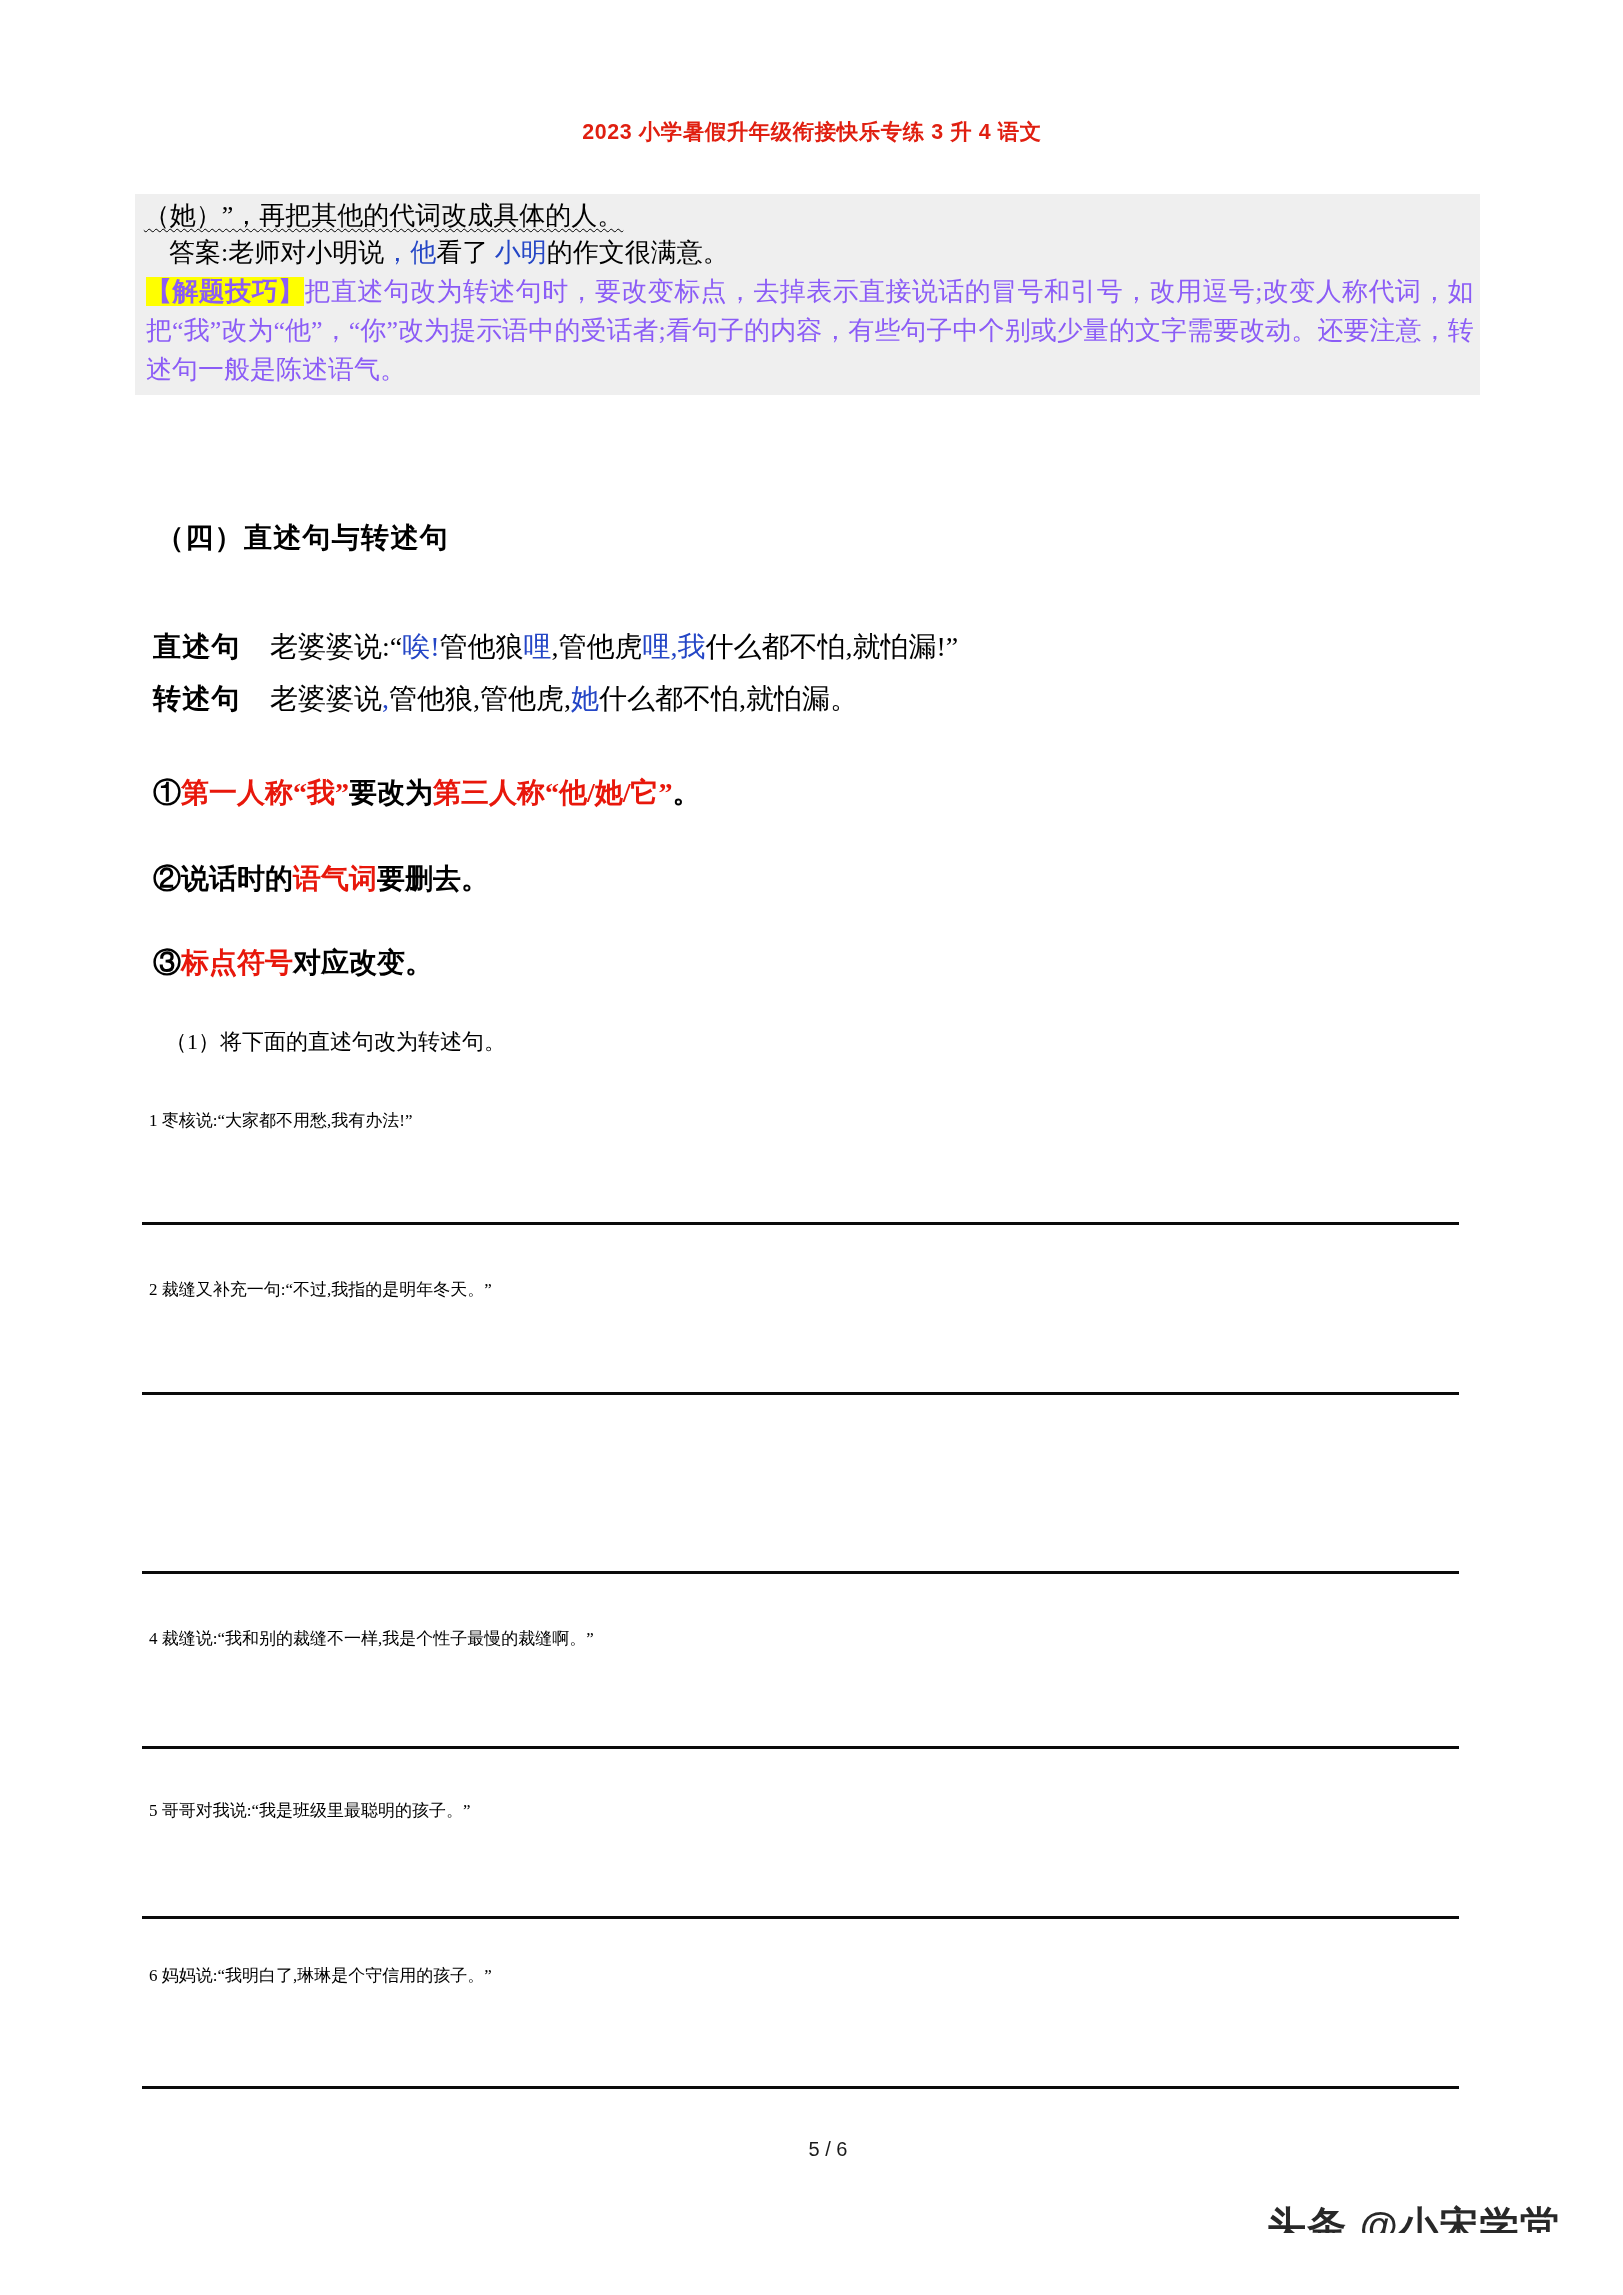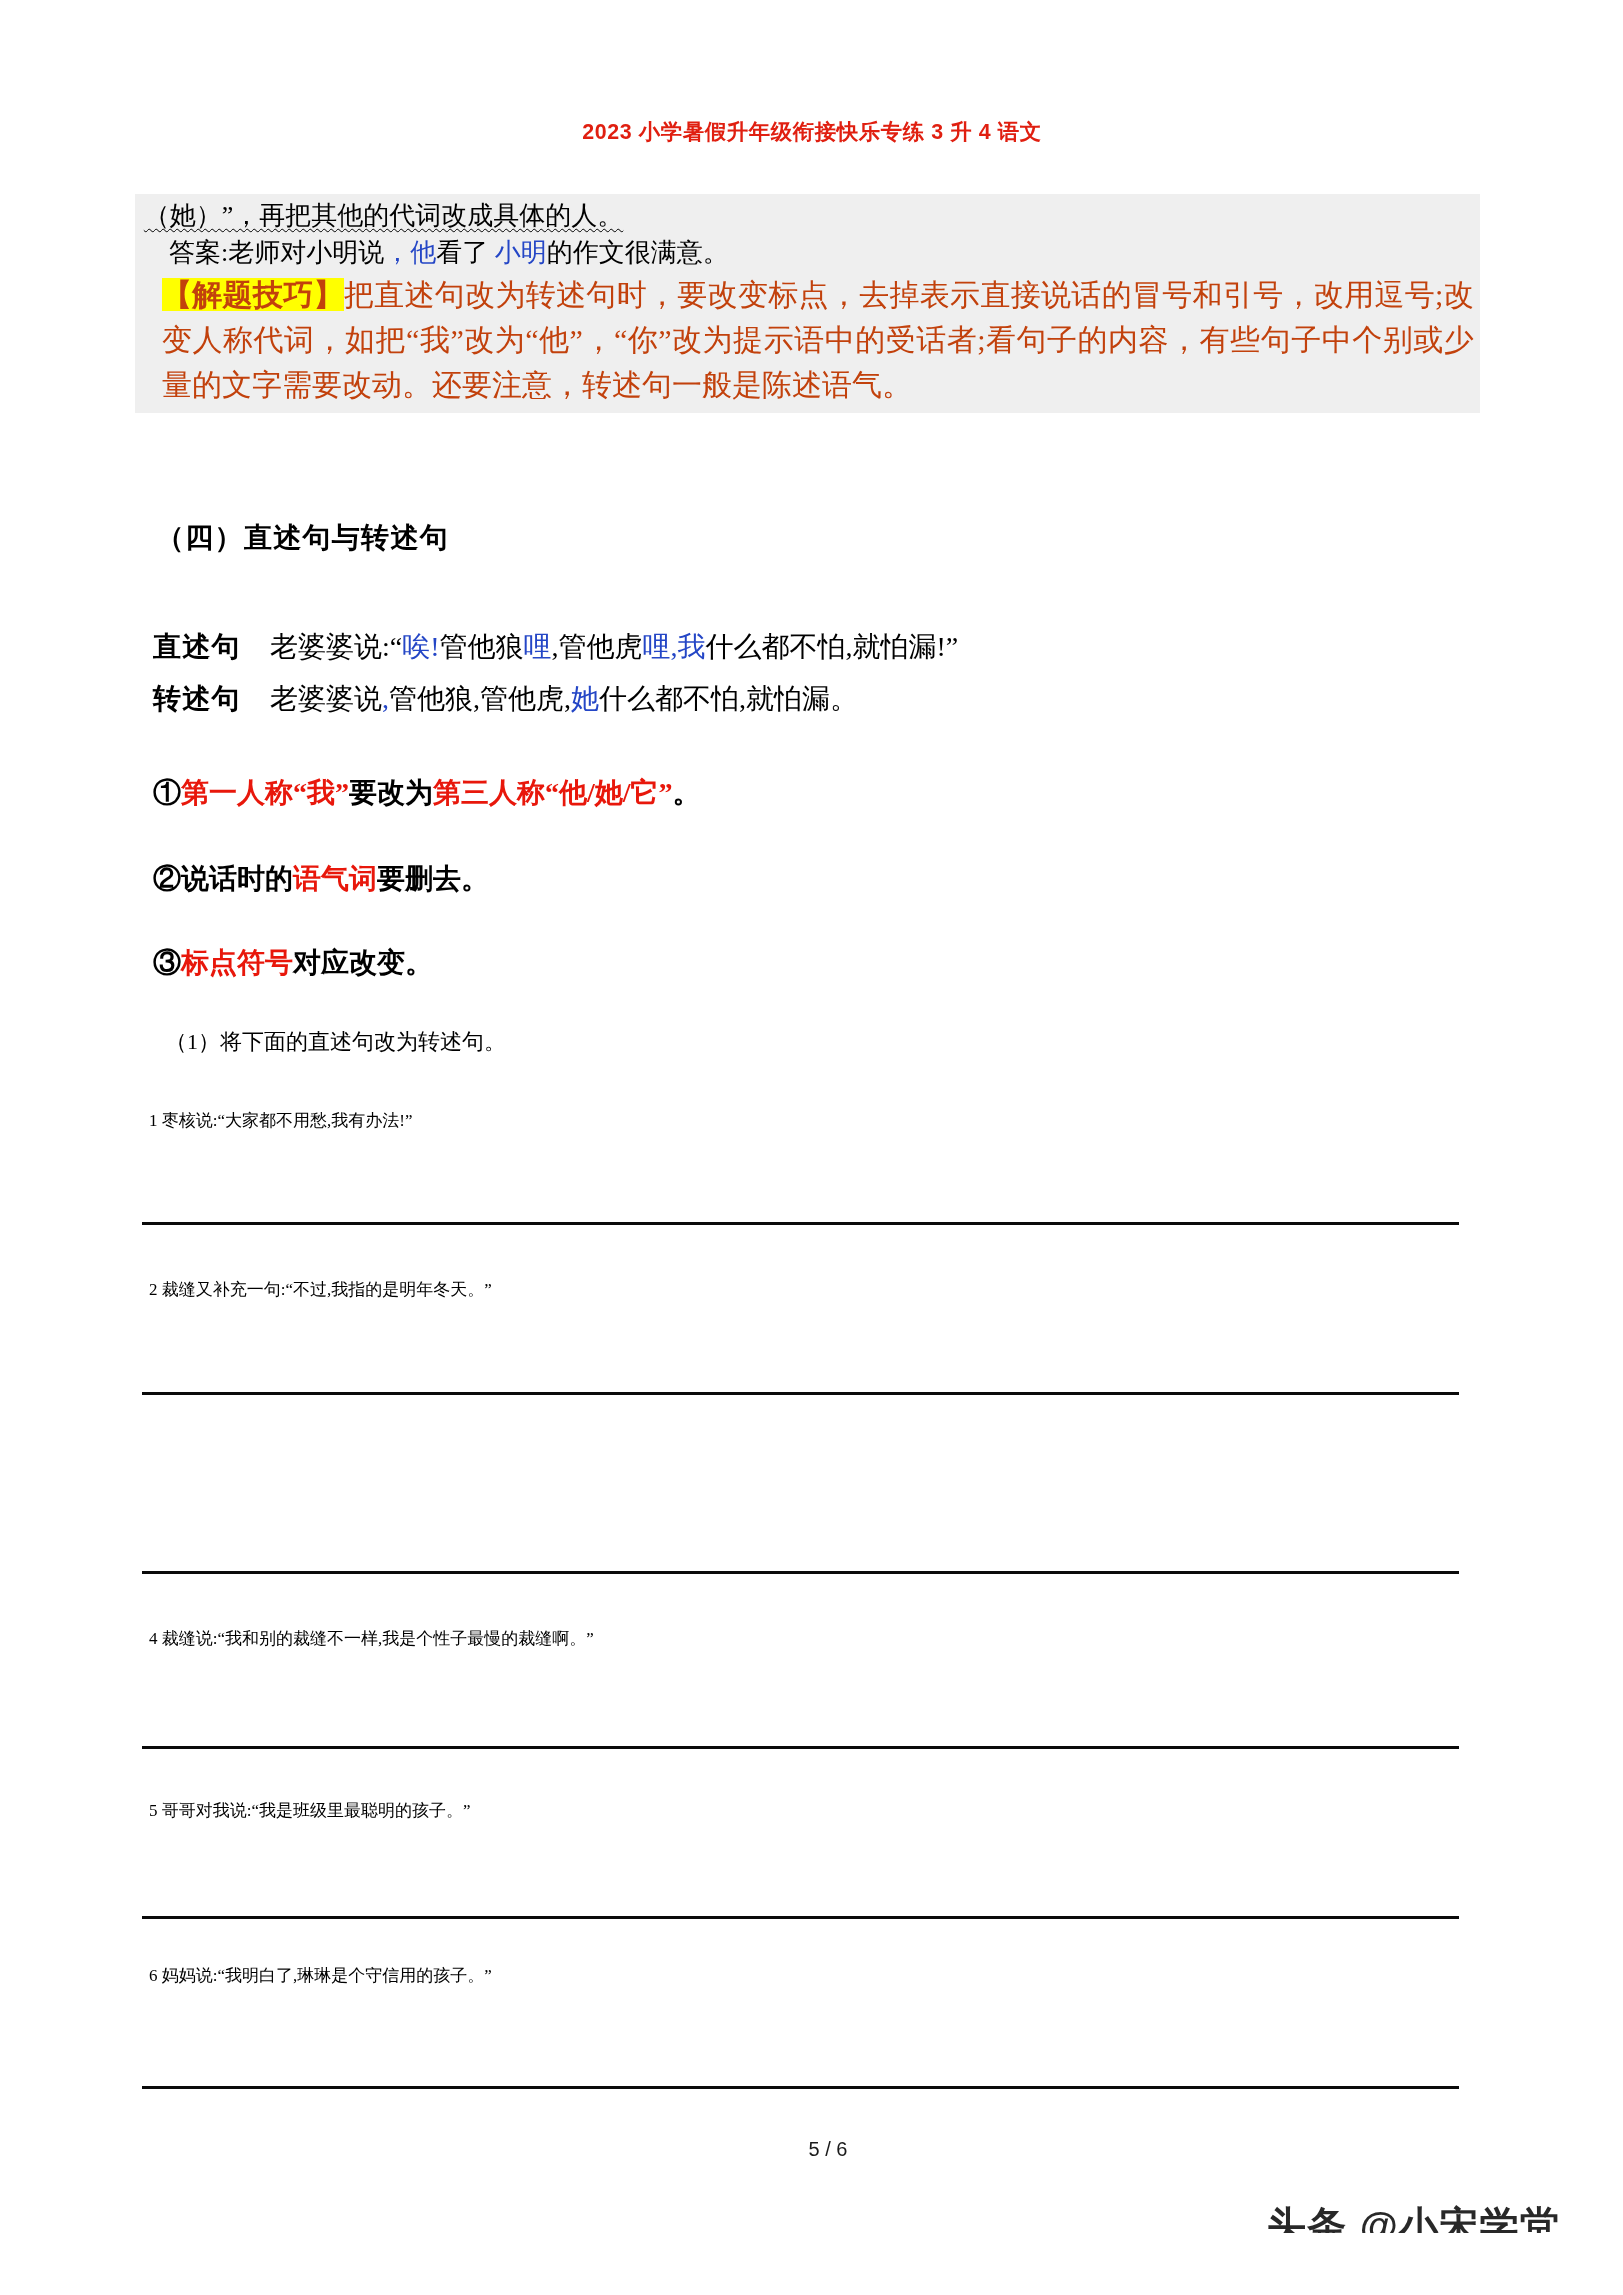"答案:老师对小明说，他看了 小明的作文很满意。" .gb-line.indent { margin-left: 10px -> none; padding-left: 24px -> 34px }
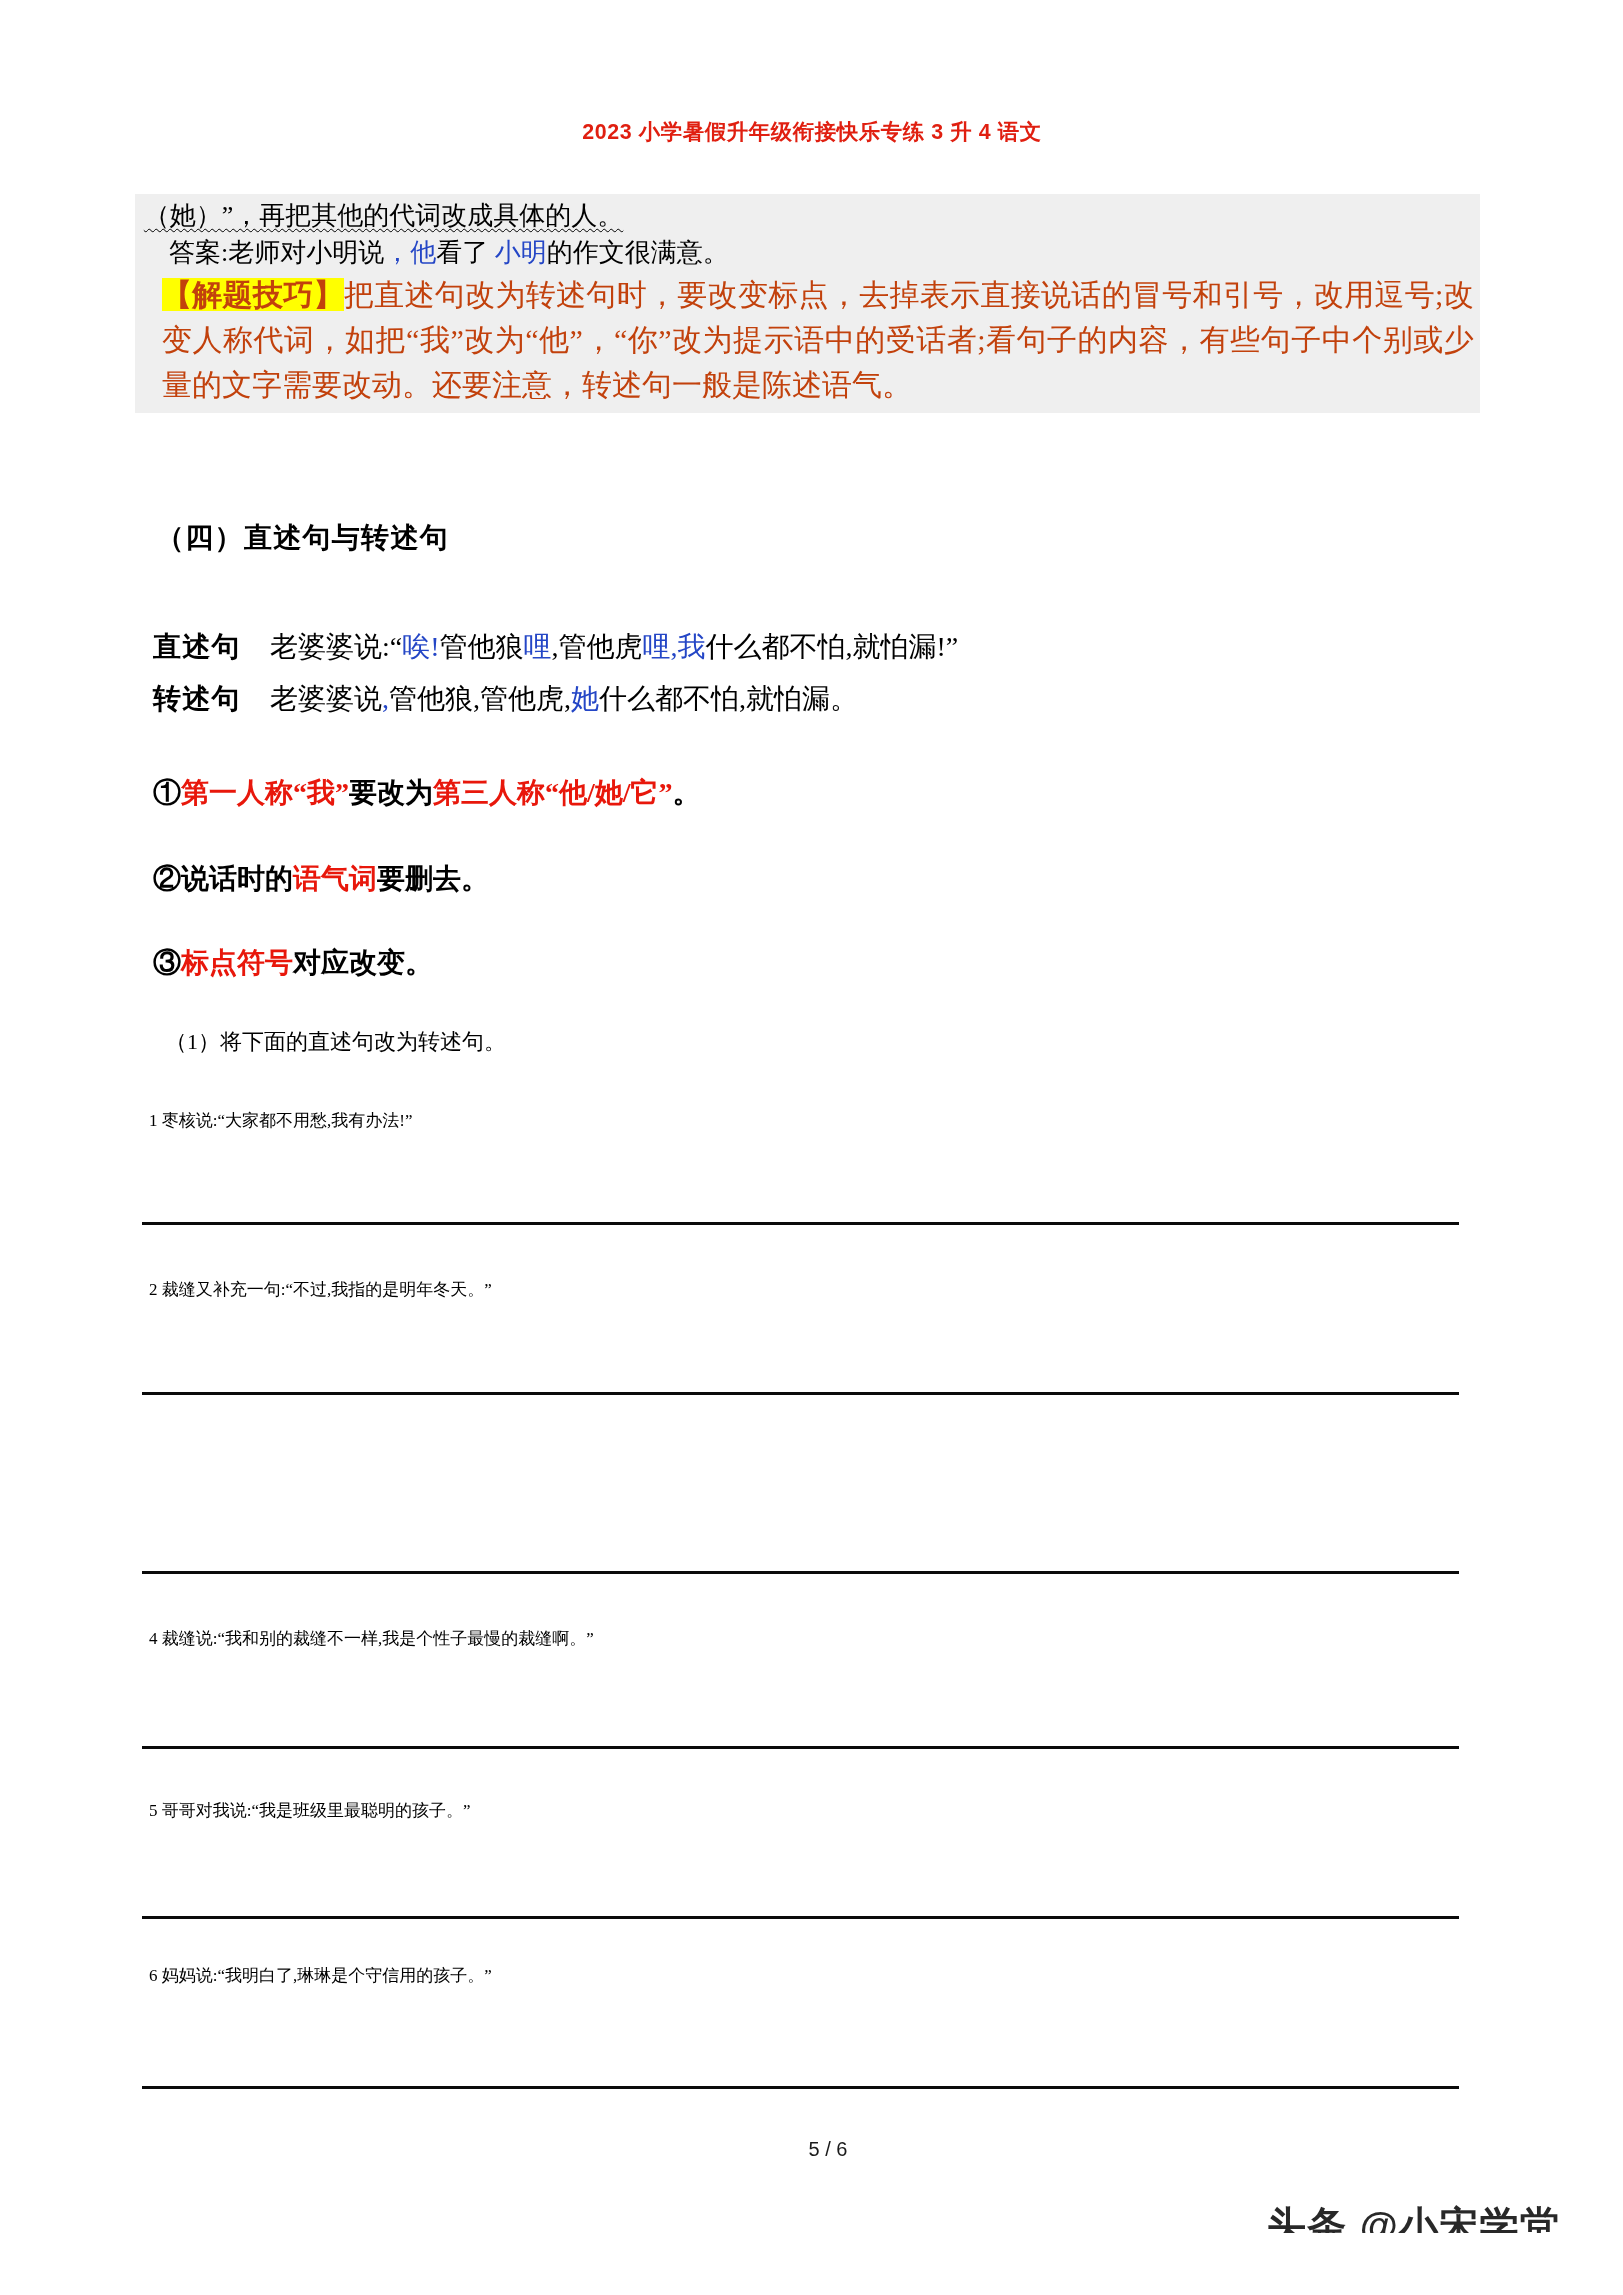"【解题技巧】把直述句改为转述句时，要改变标点，去掉表示直接说话的冒号和引号，改用" .gb-para { color: #c2410c -> #8b5cf6; font-size: 30px -> 26px; padding-left: 27px -> 11px }
